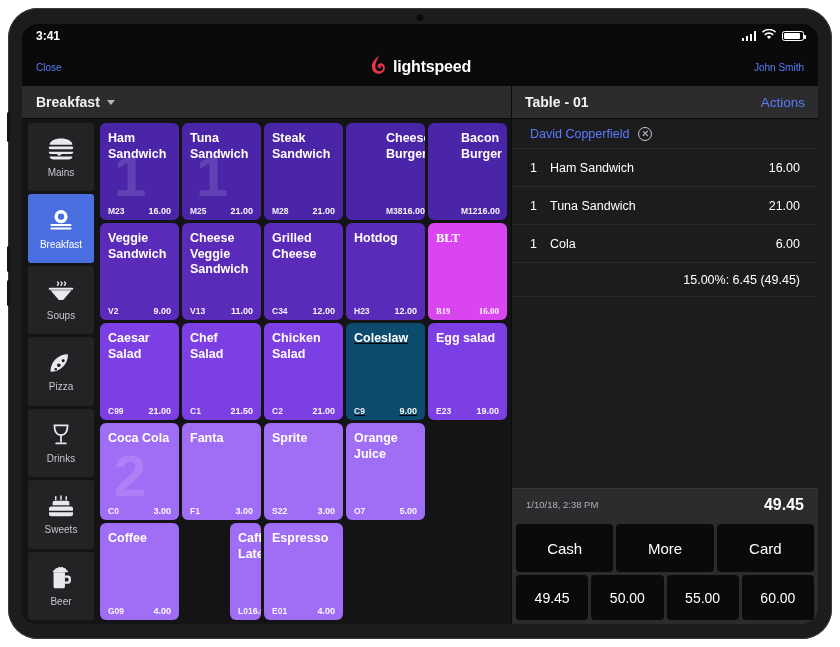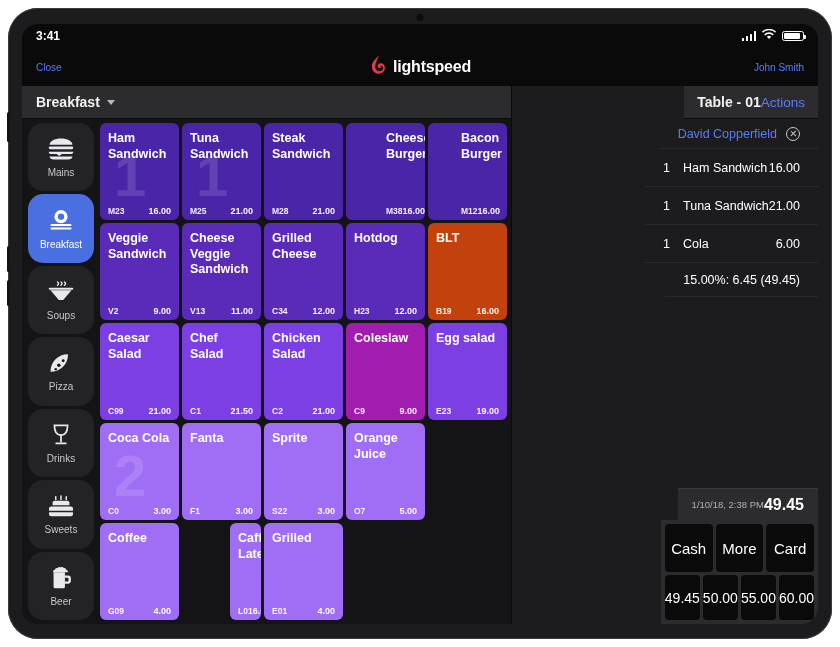"Table - 01" #right { align-items: flex-end -> none }
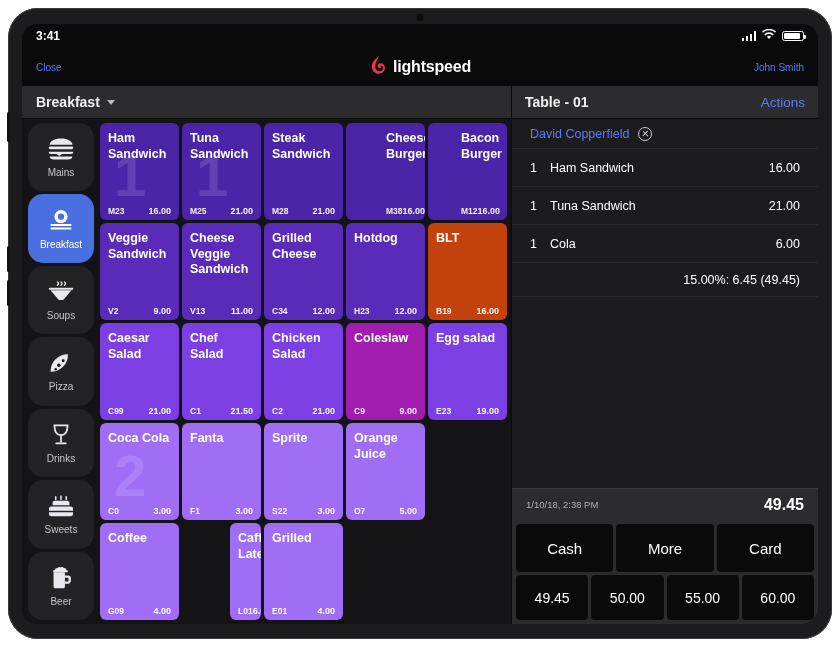"Mains" .cat { border-radius: 15px -> 3px }
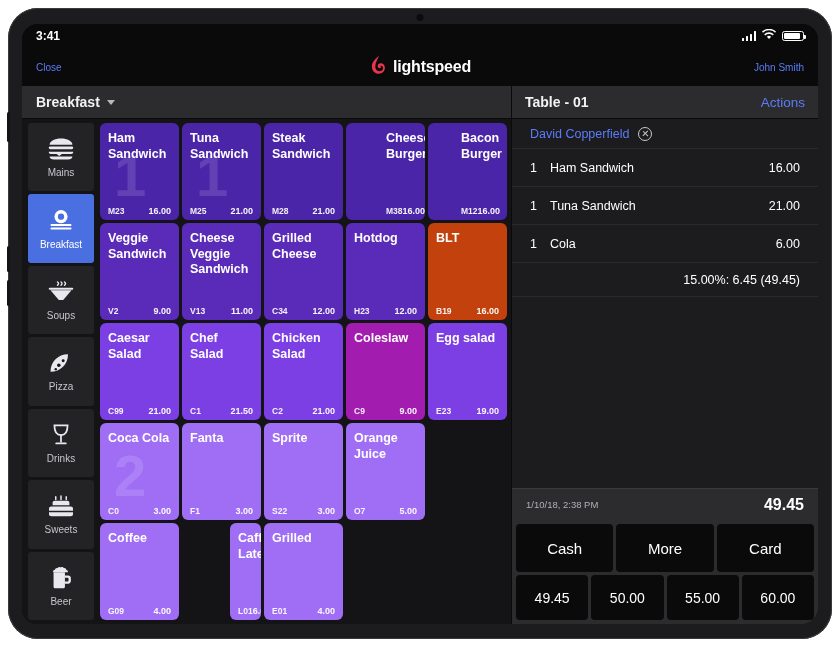"BLT" div.tile { background: #c2410c -> #d946ef; font-family: none -> Liberation Serif, serif }
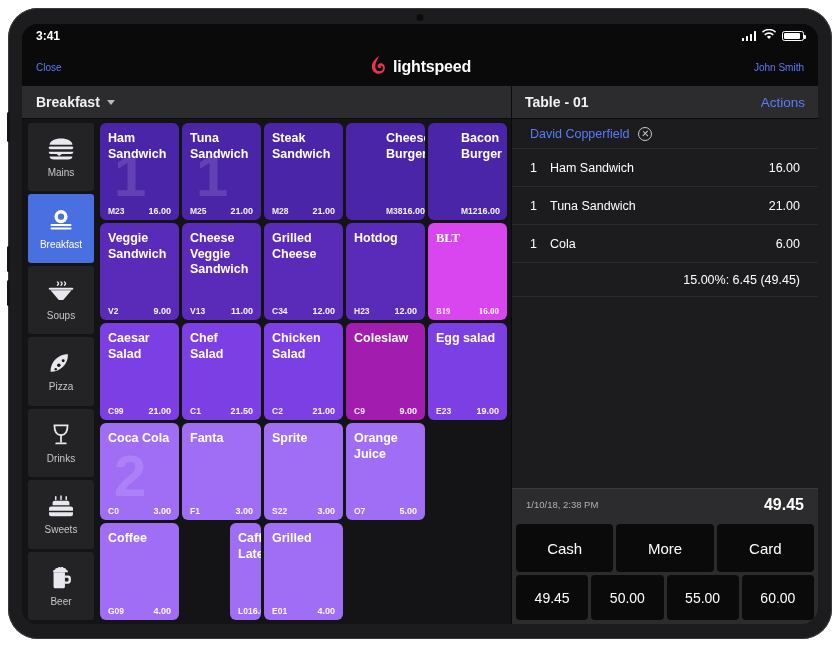"Coleslaw" div.tile { background: #a21caf -> #0c4a6e; text-decoration: none -> underline }
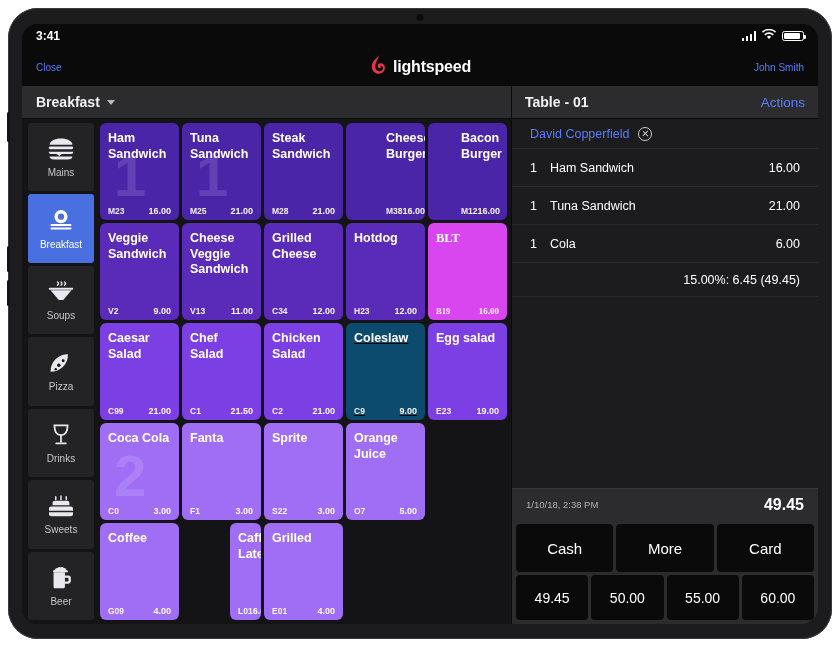"Grilled" span.tile-name { text: Grilled -> Espresso }
